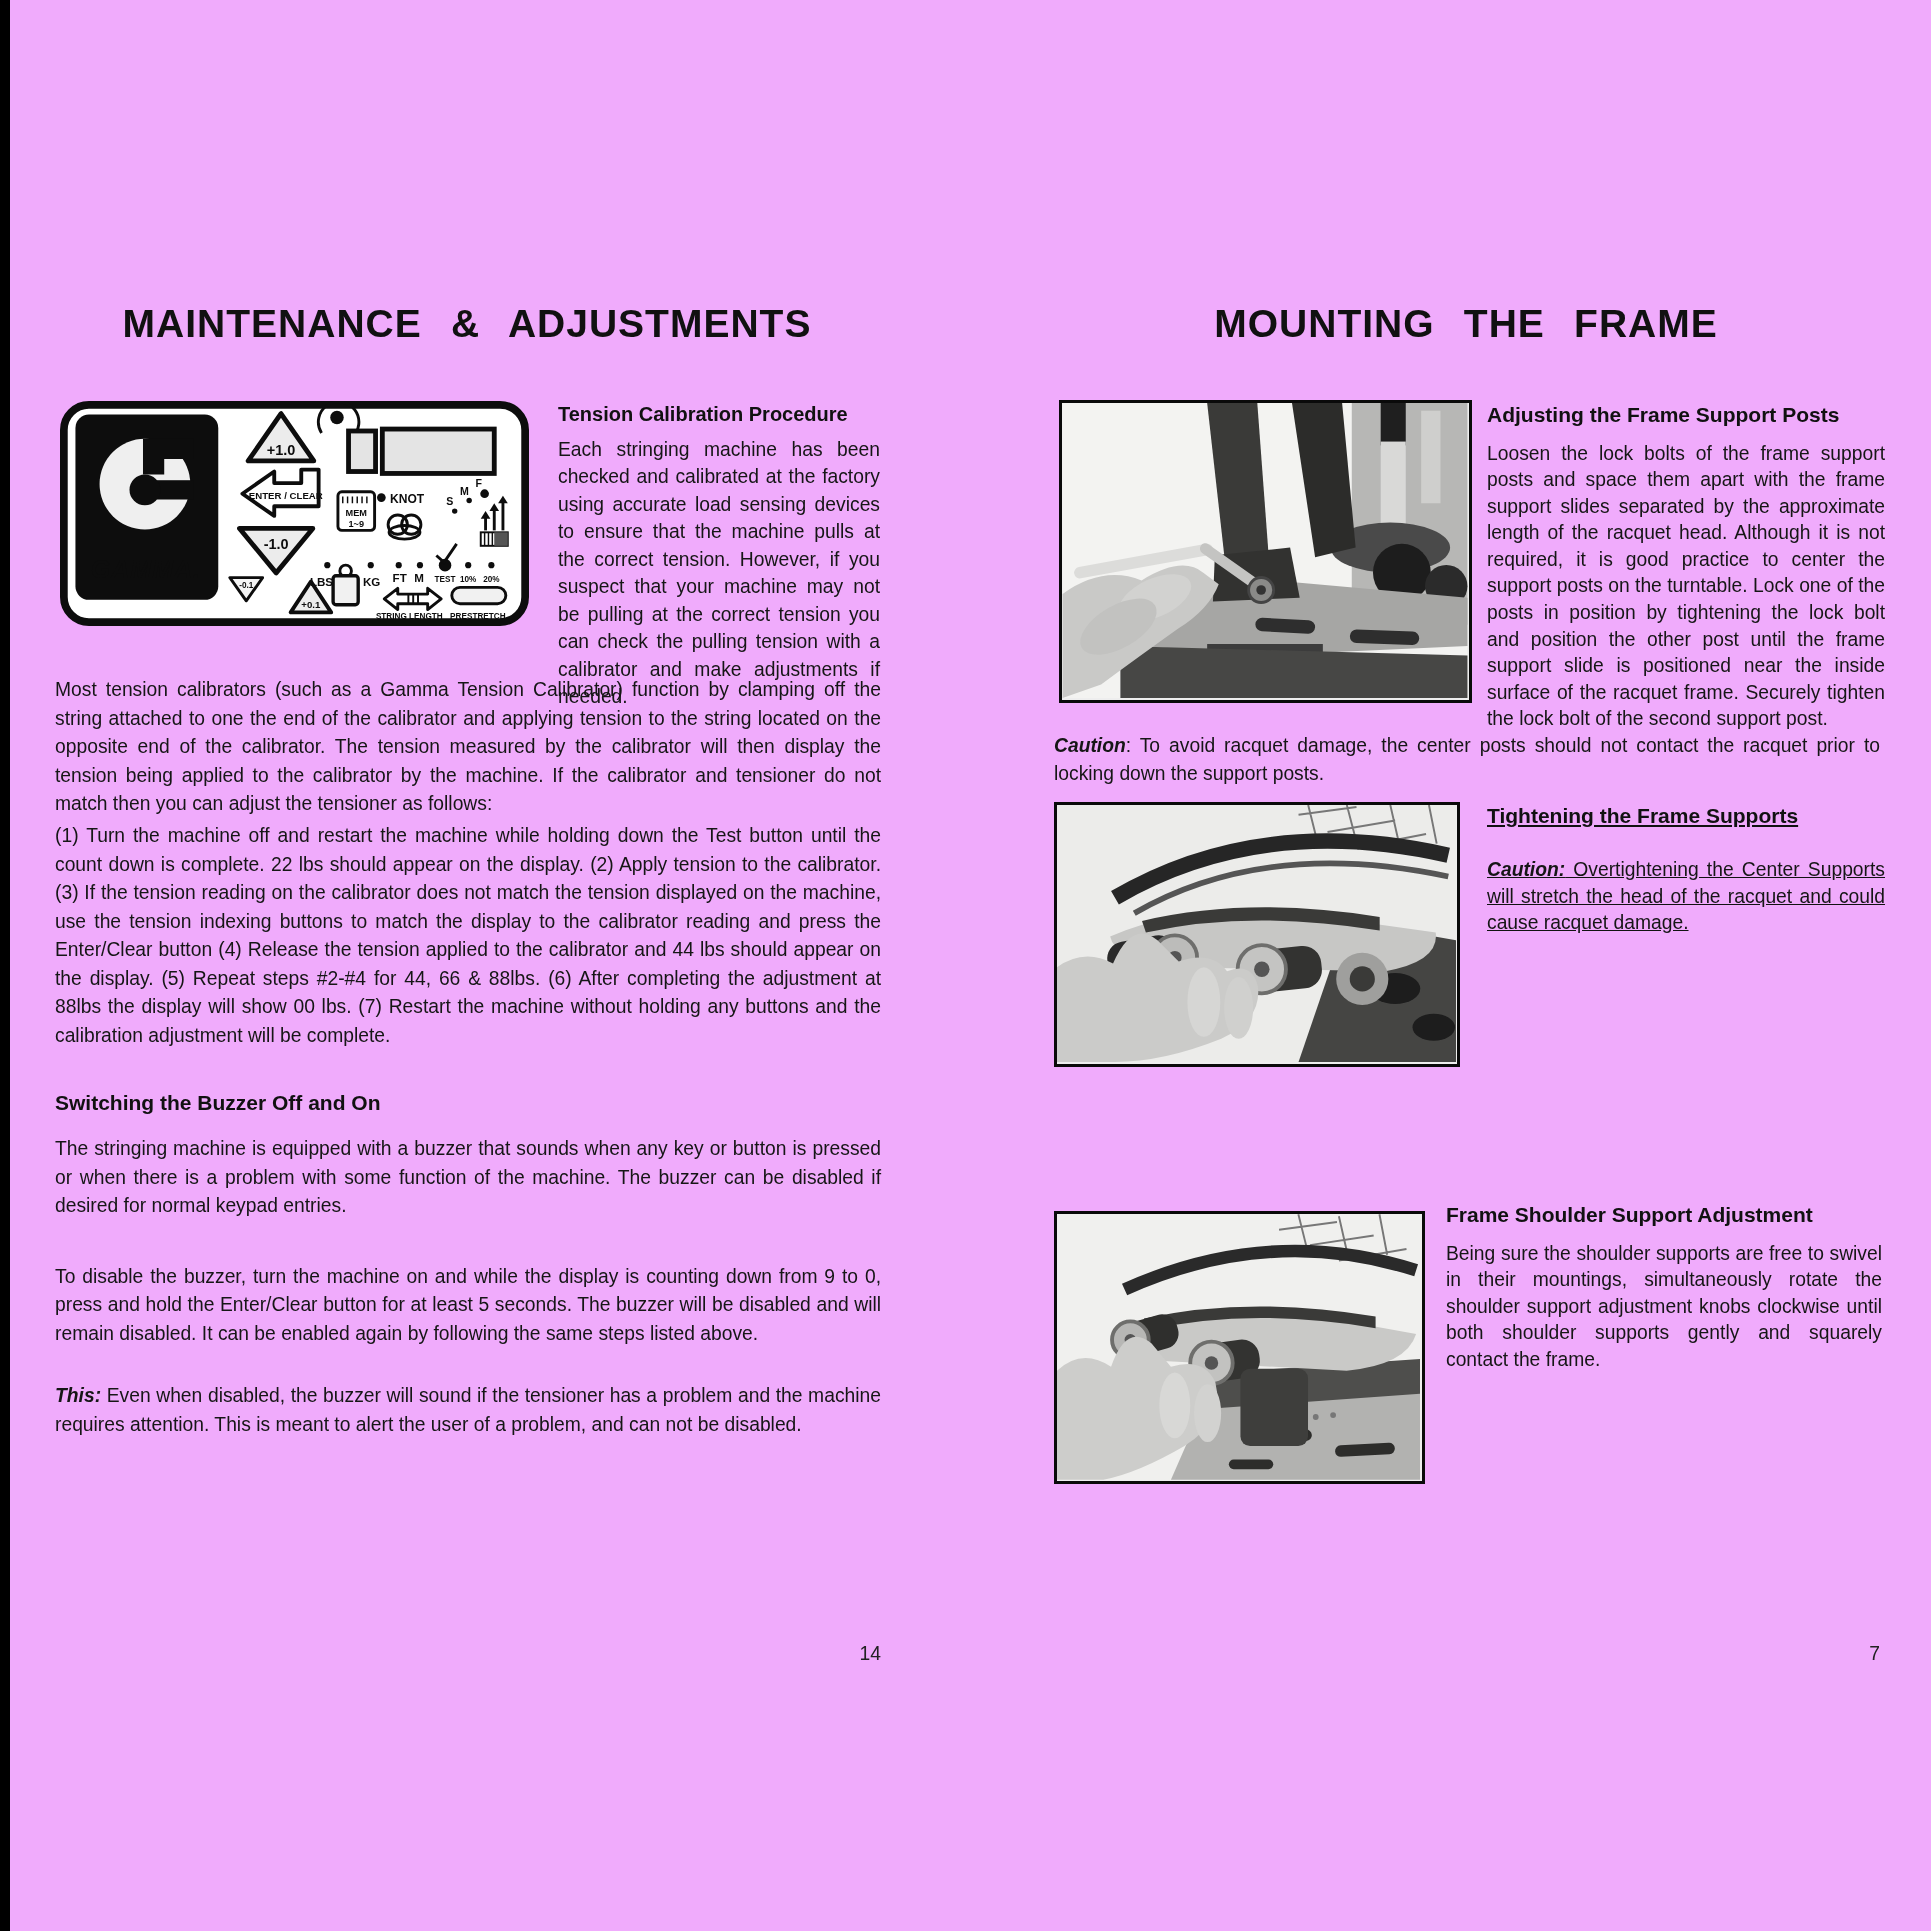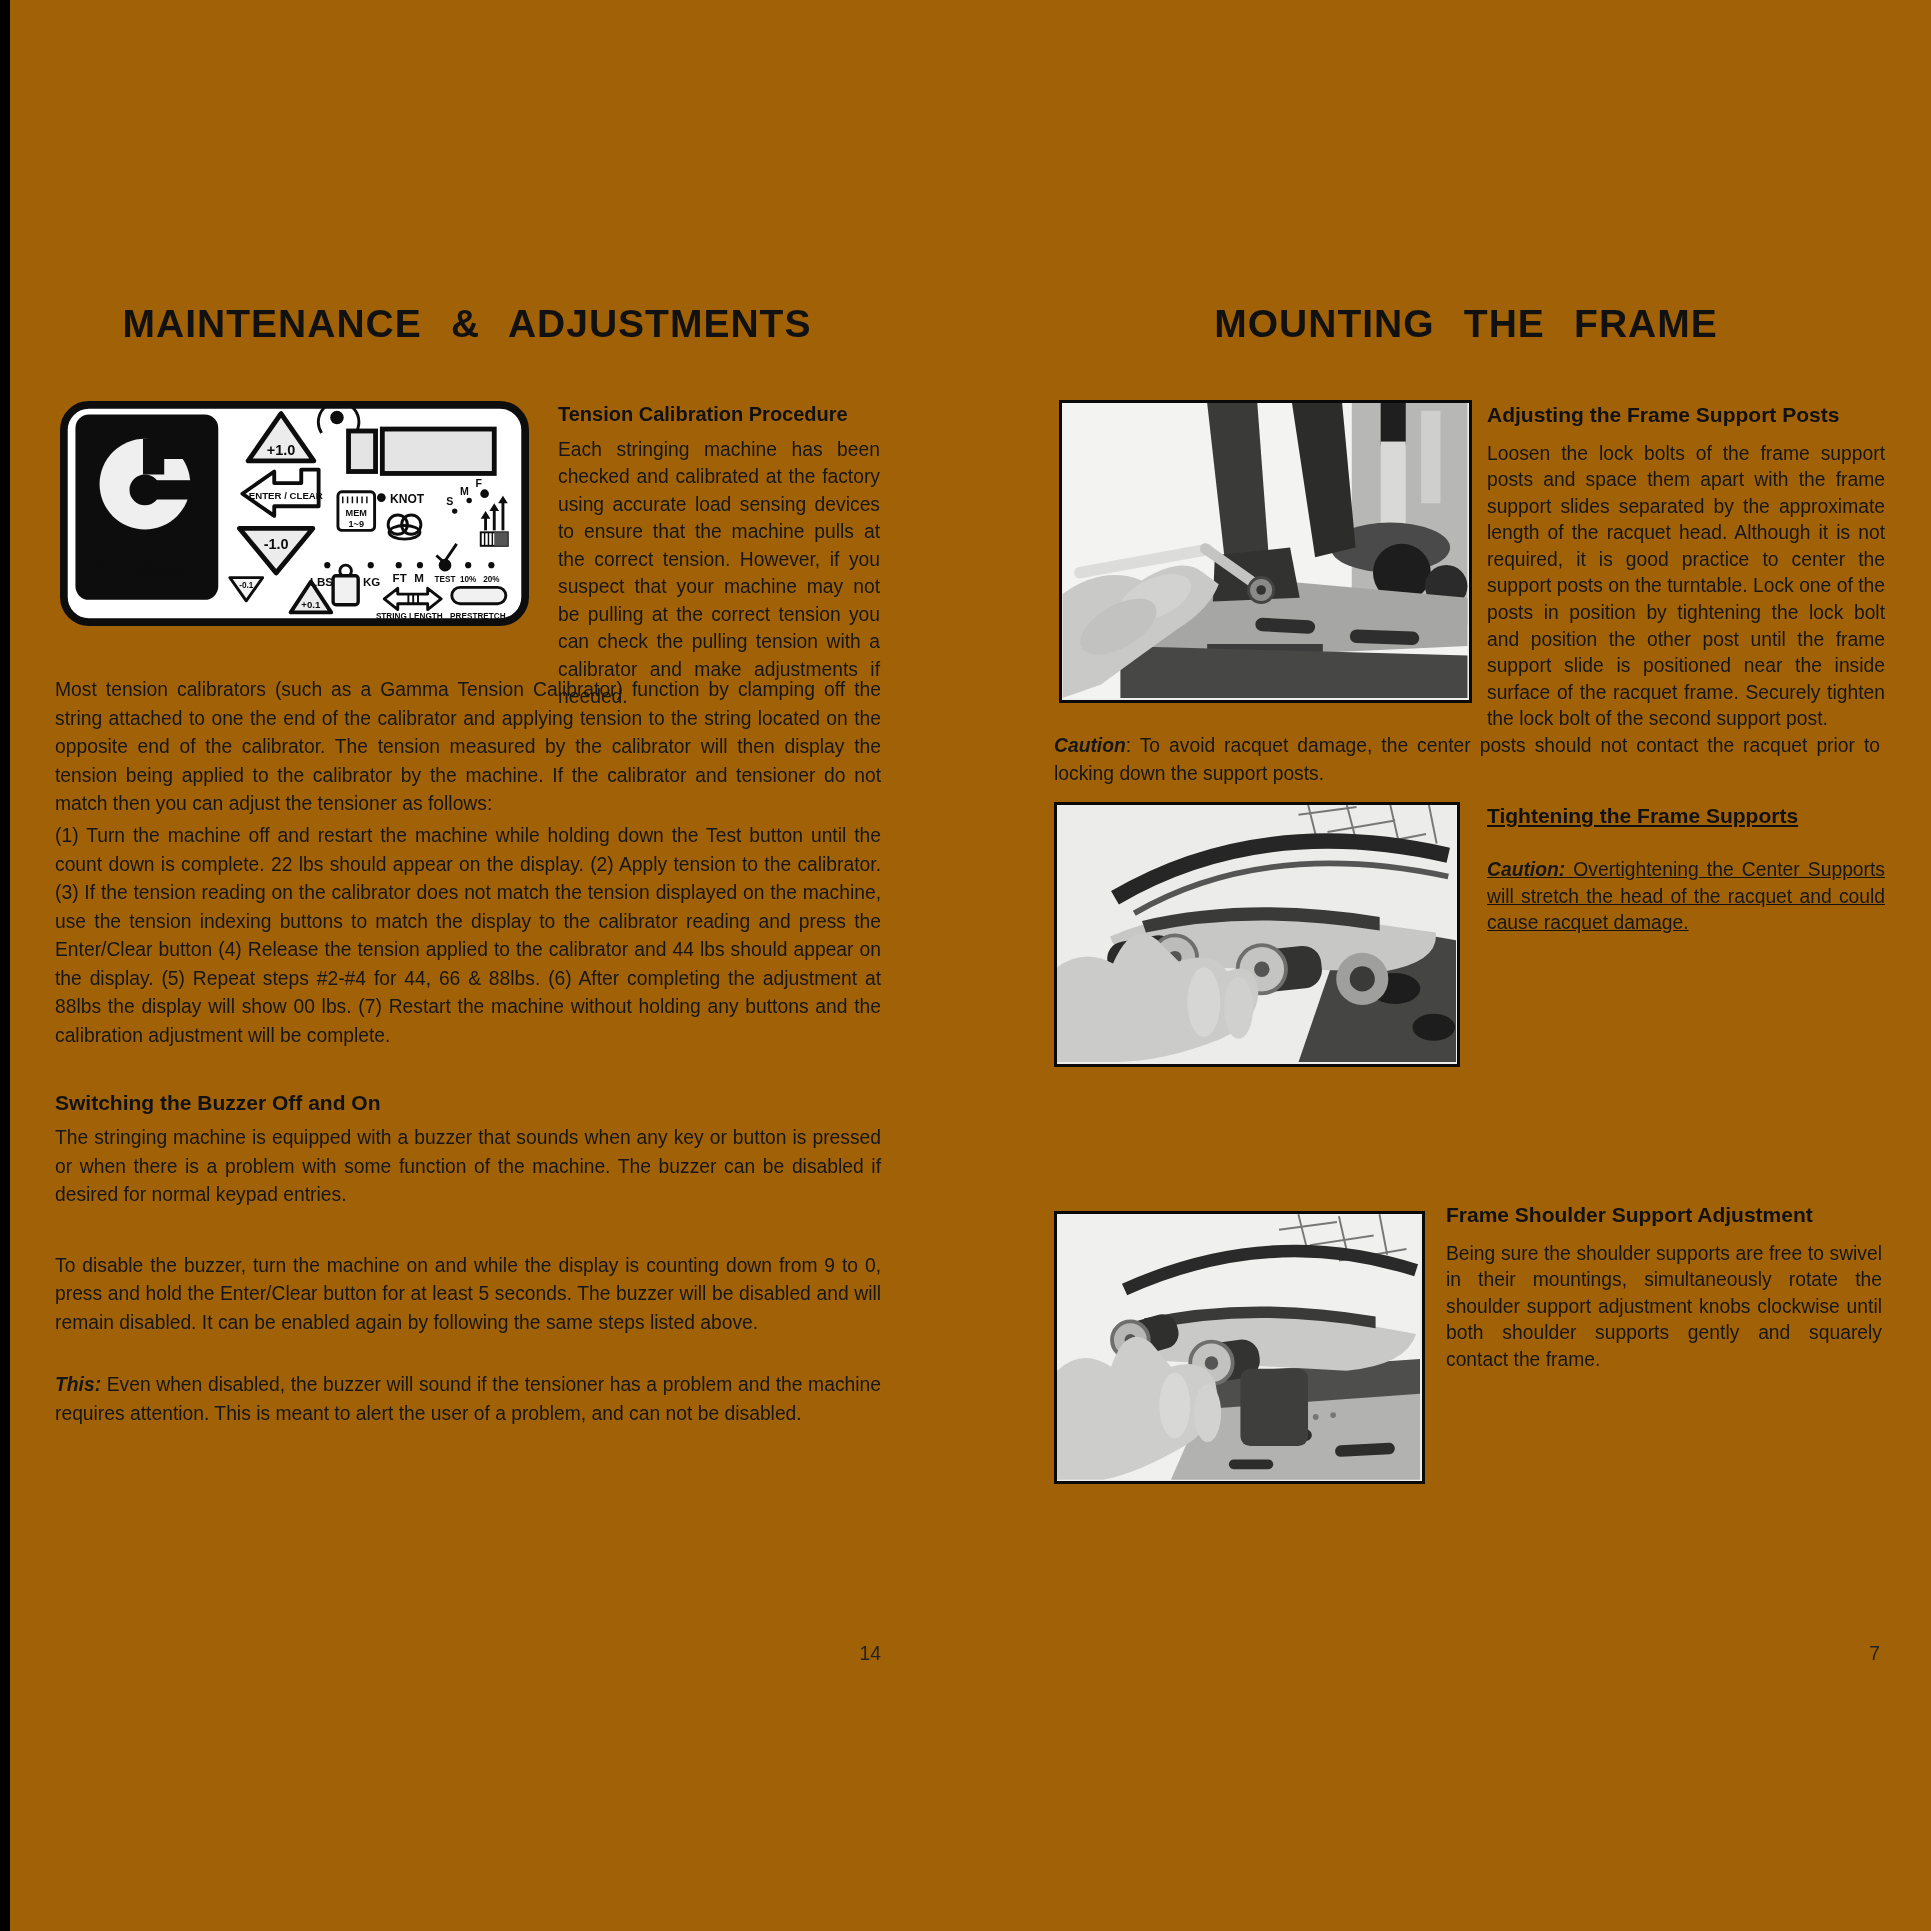"MAINTENANCE & ADJUSTMENTS" #canvas { background: #a16207 -> #f0abfc }
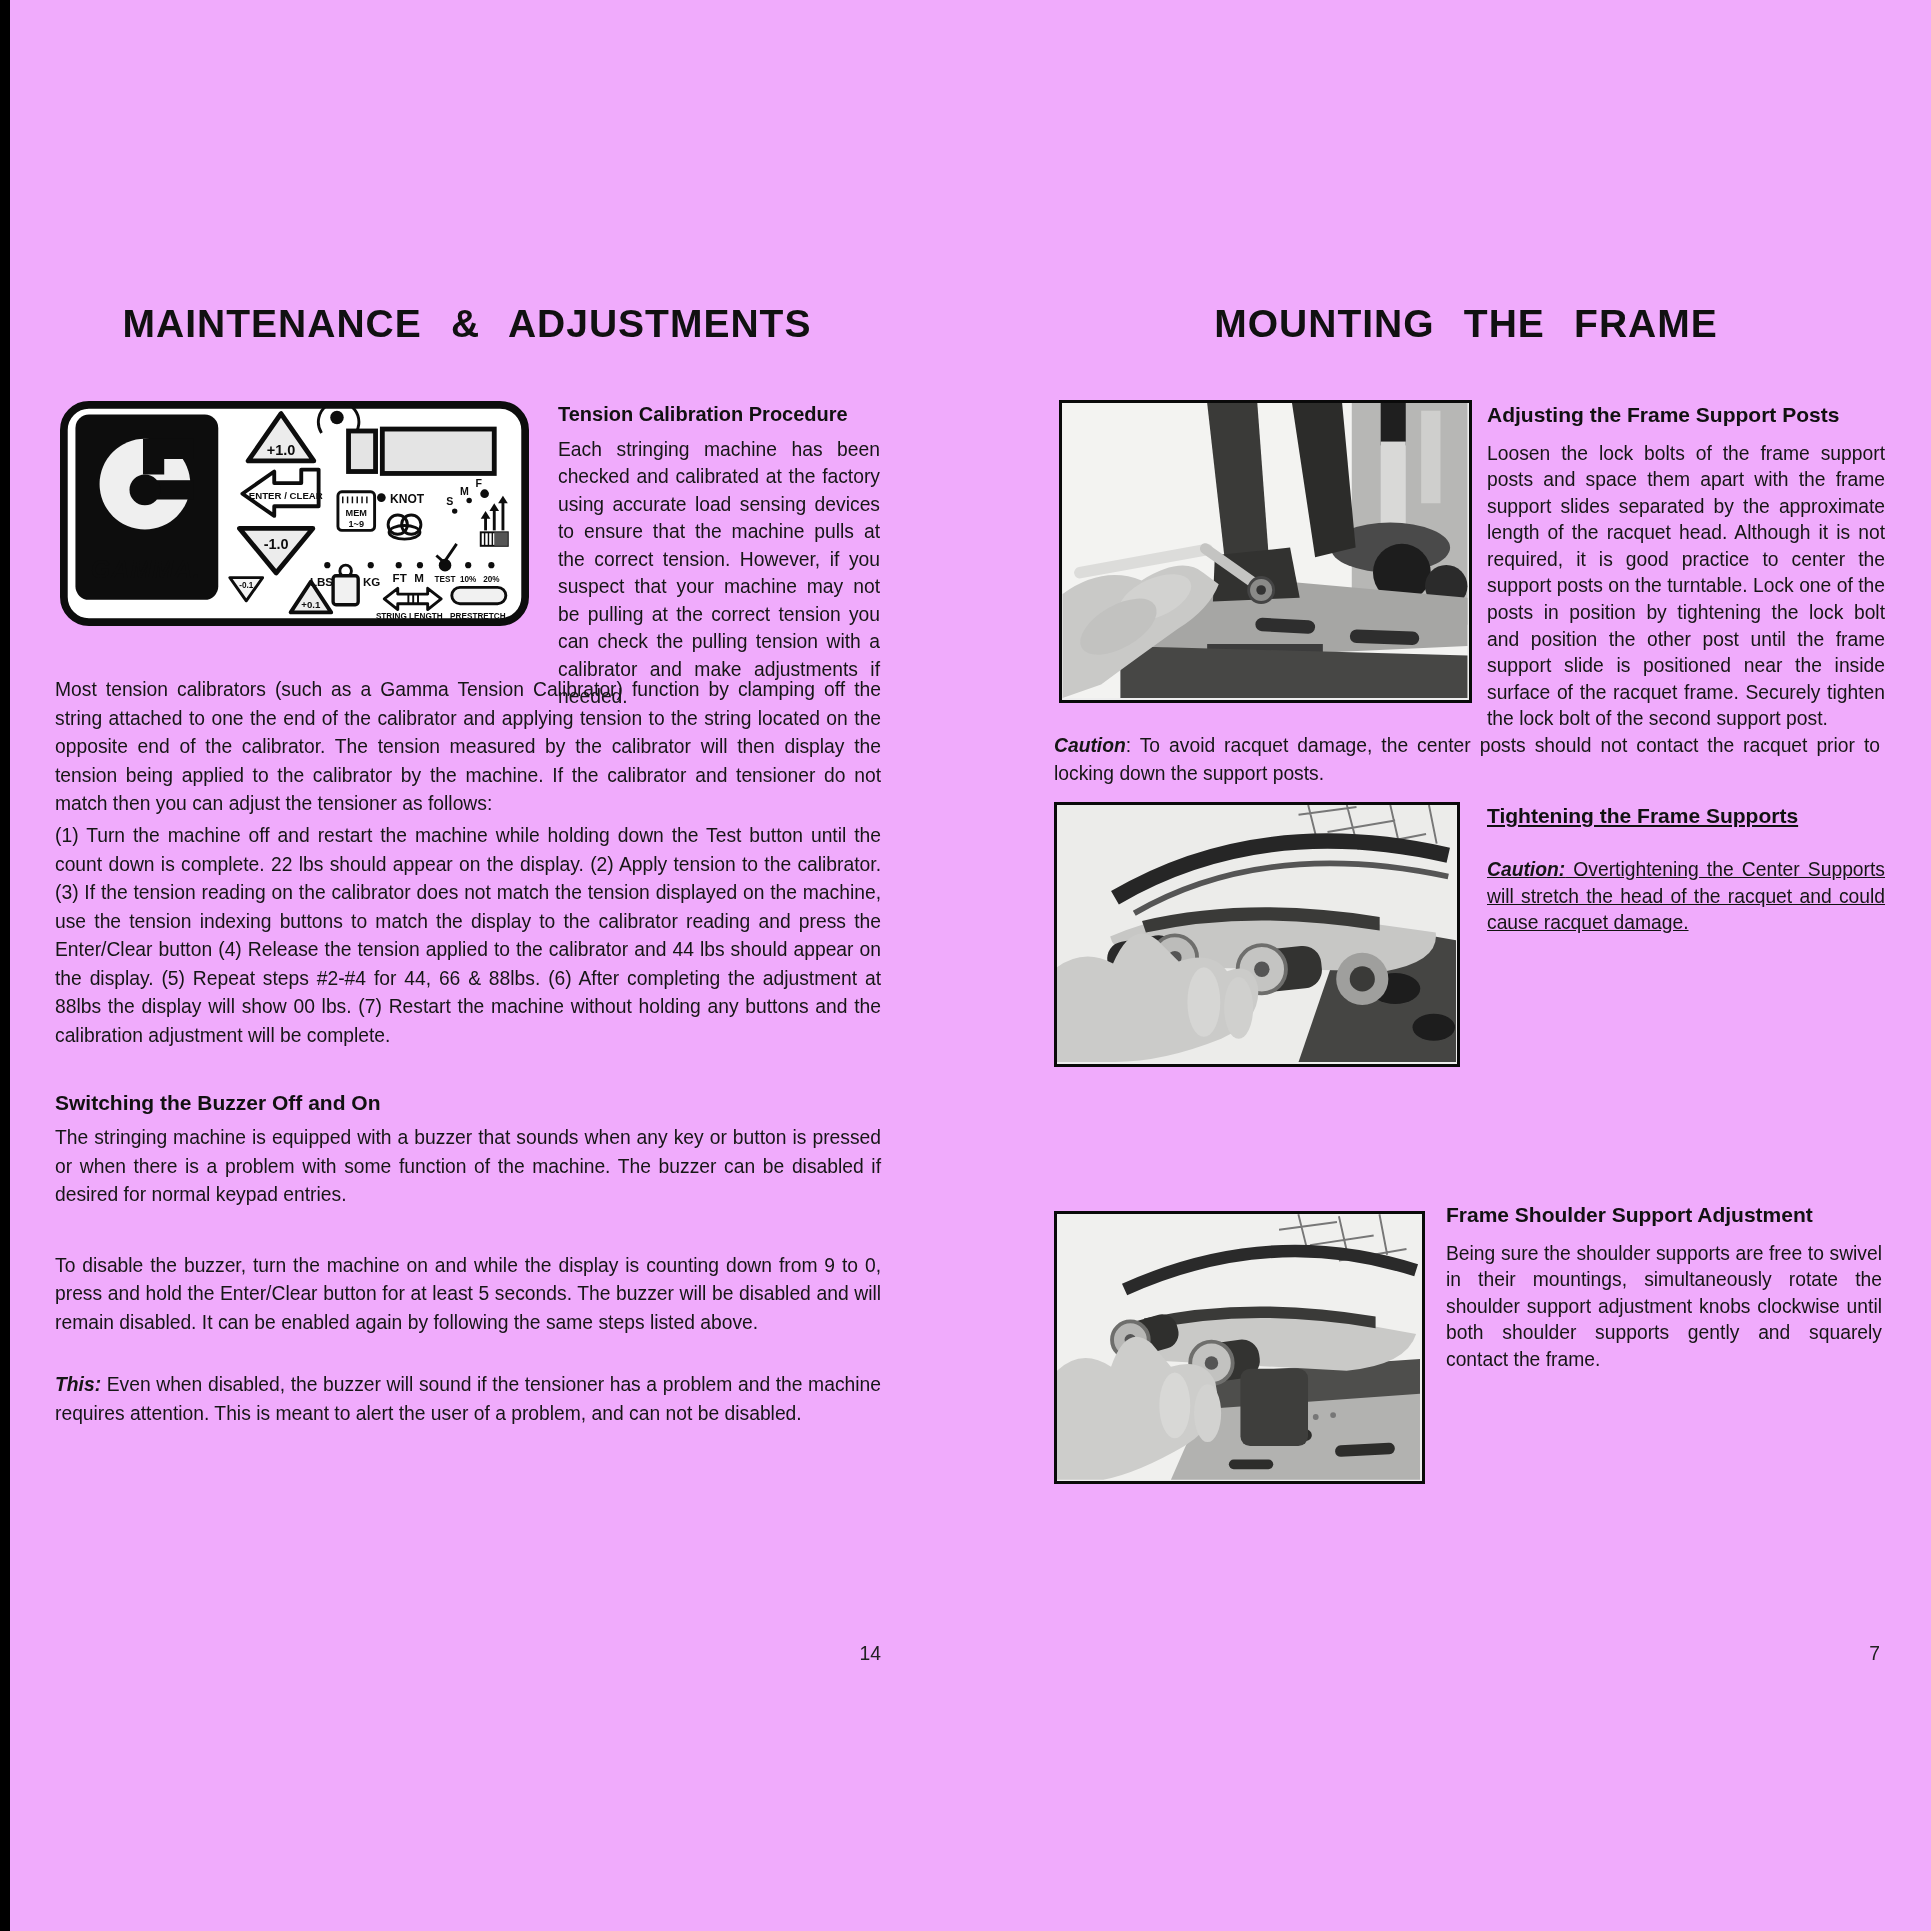"The stringing machine is equipped" div.body-txt { margin-top: 9px -> 20px }
